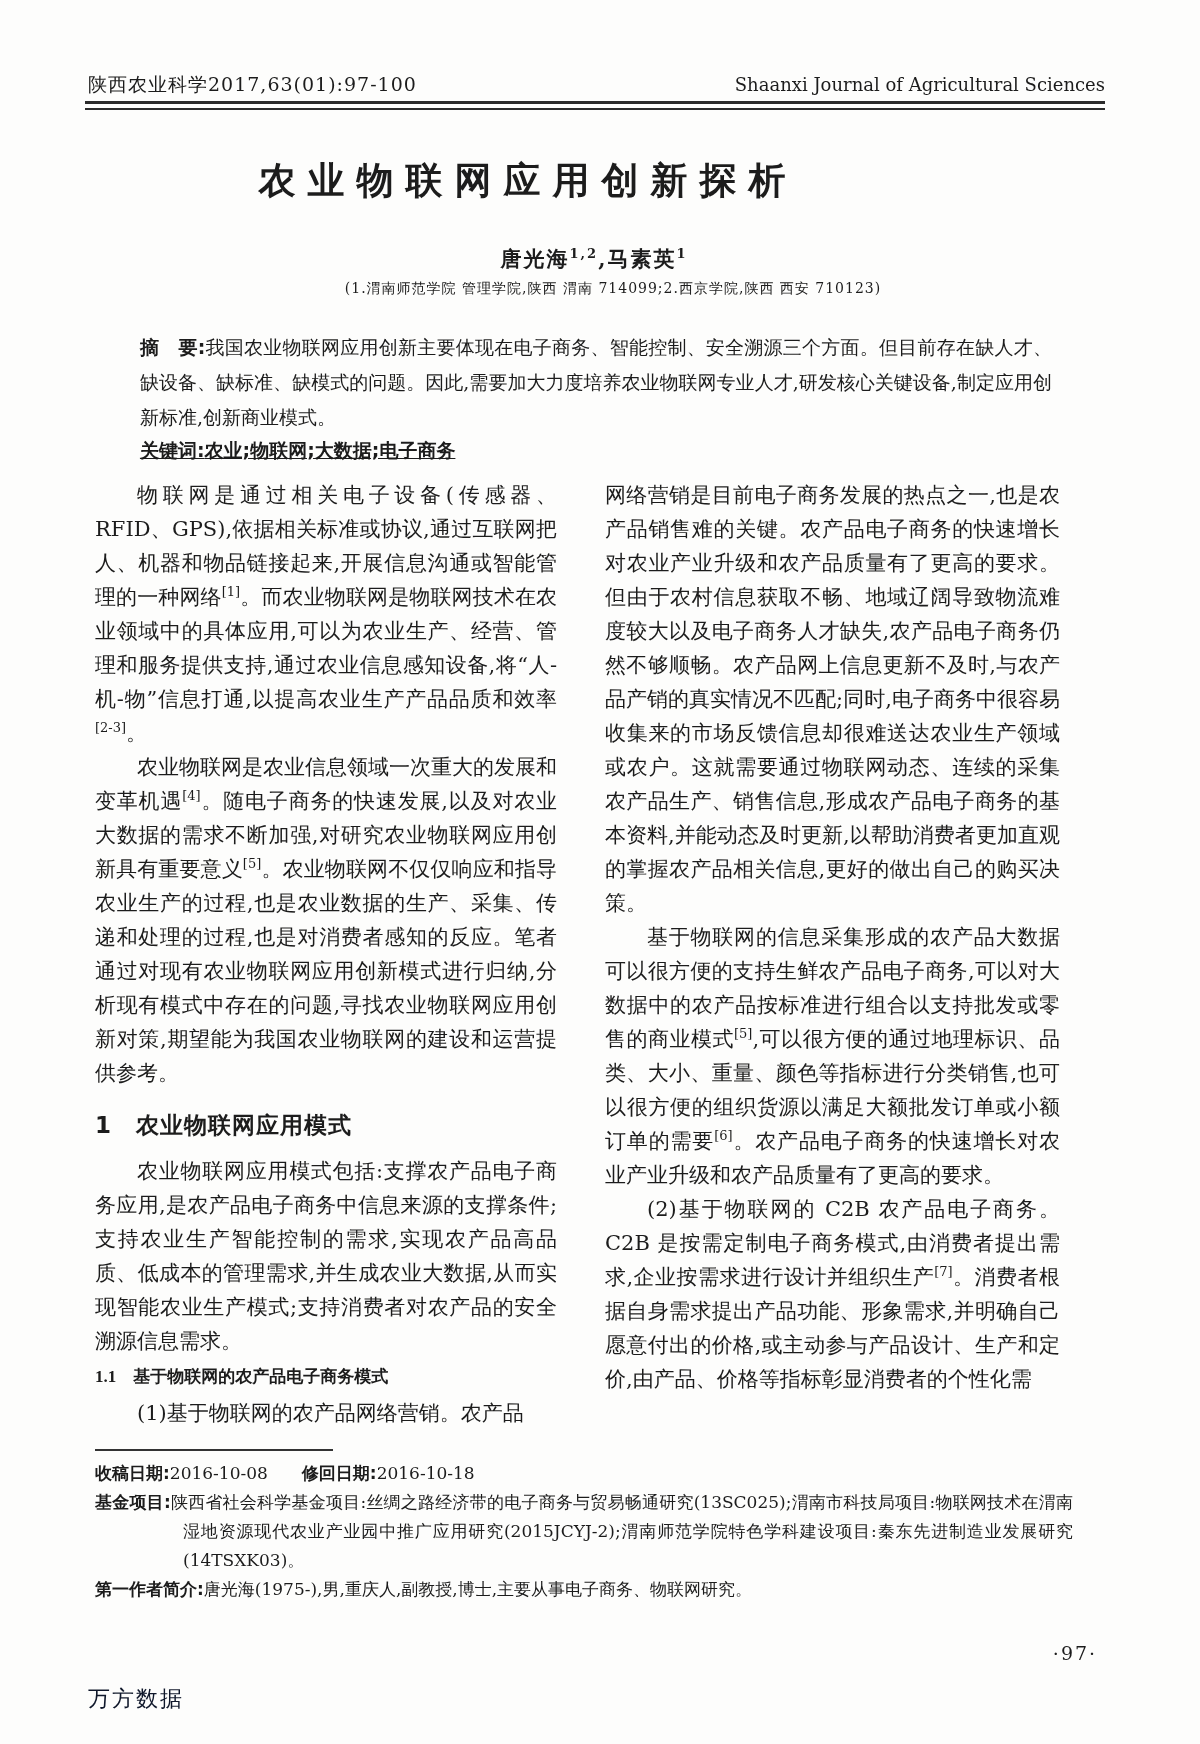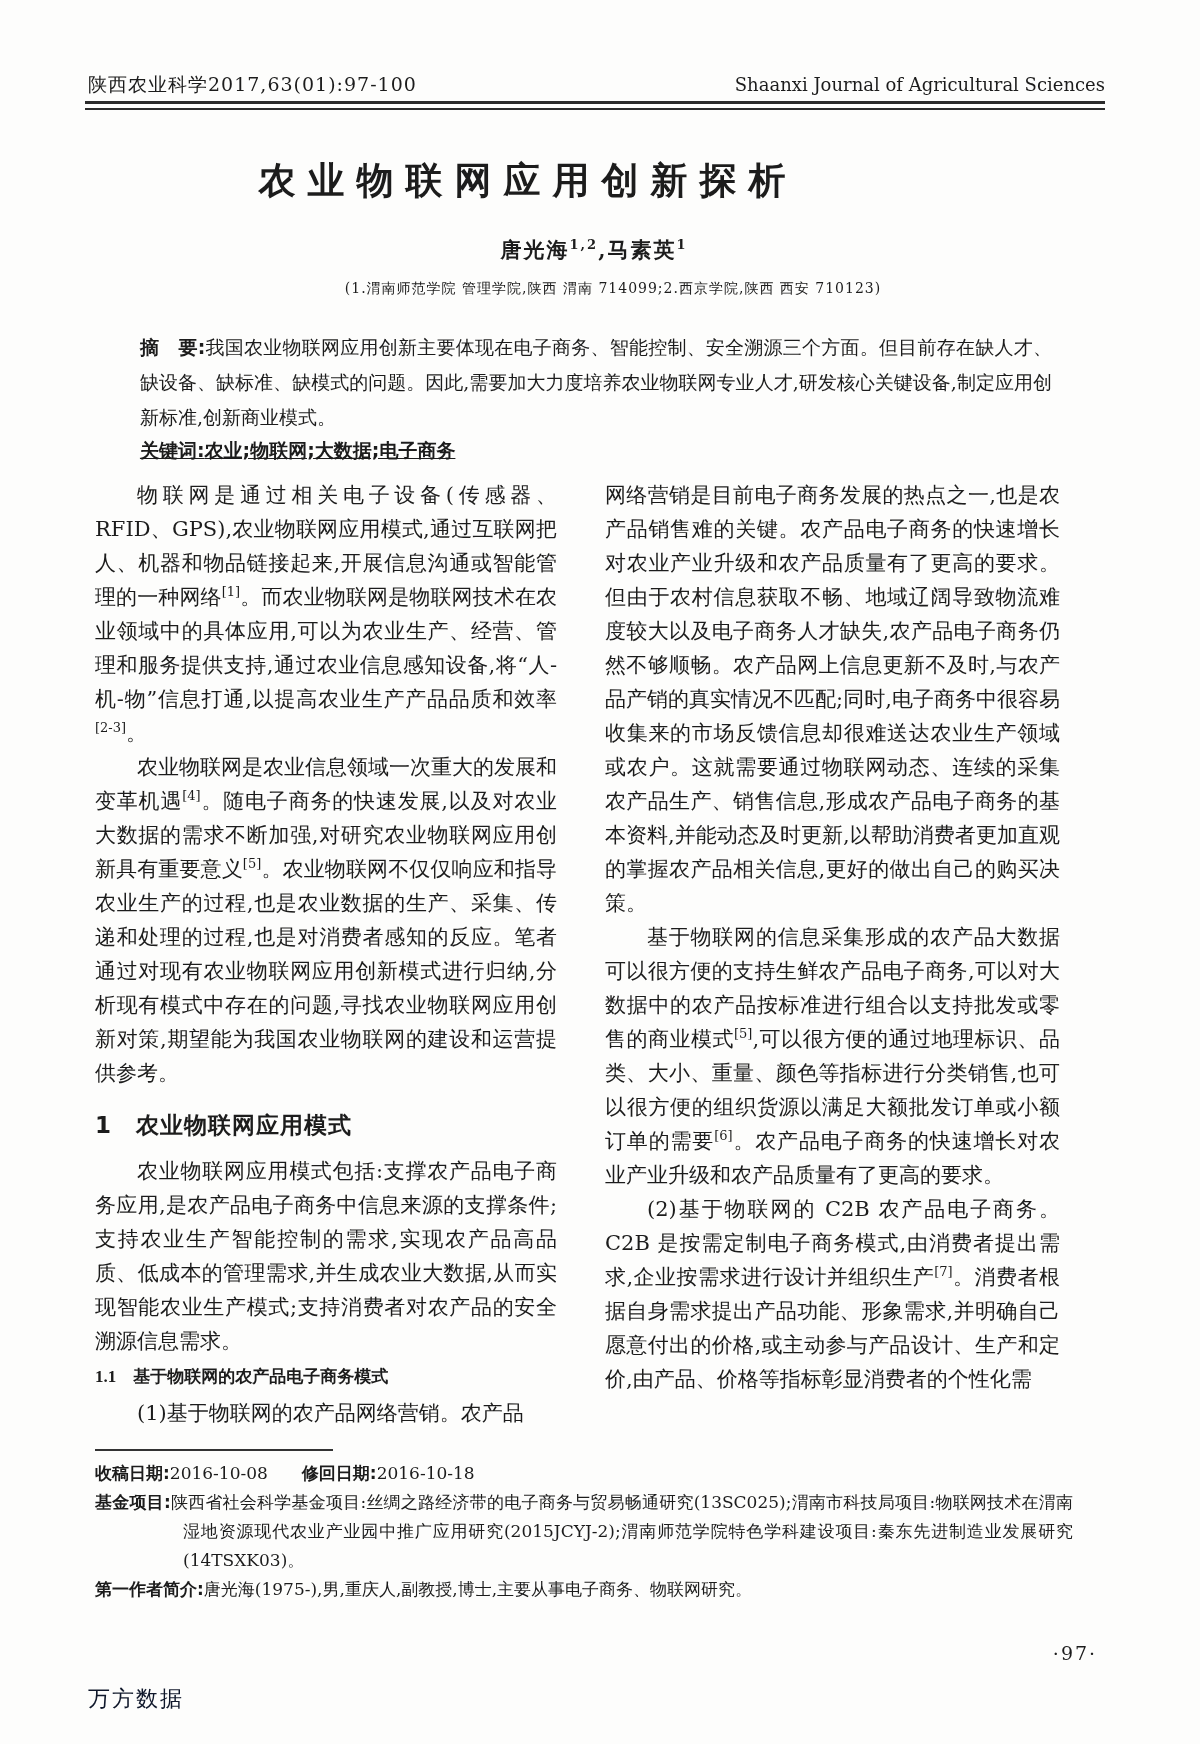"唐光海1,2,马素英1" .authors { top: 236px -> 245px }
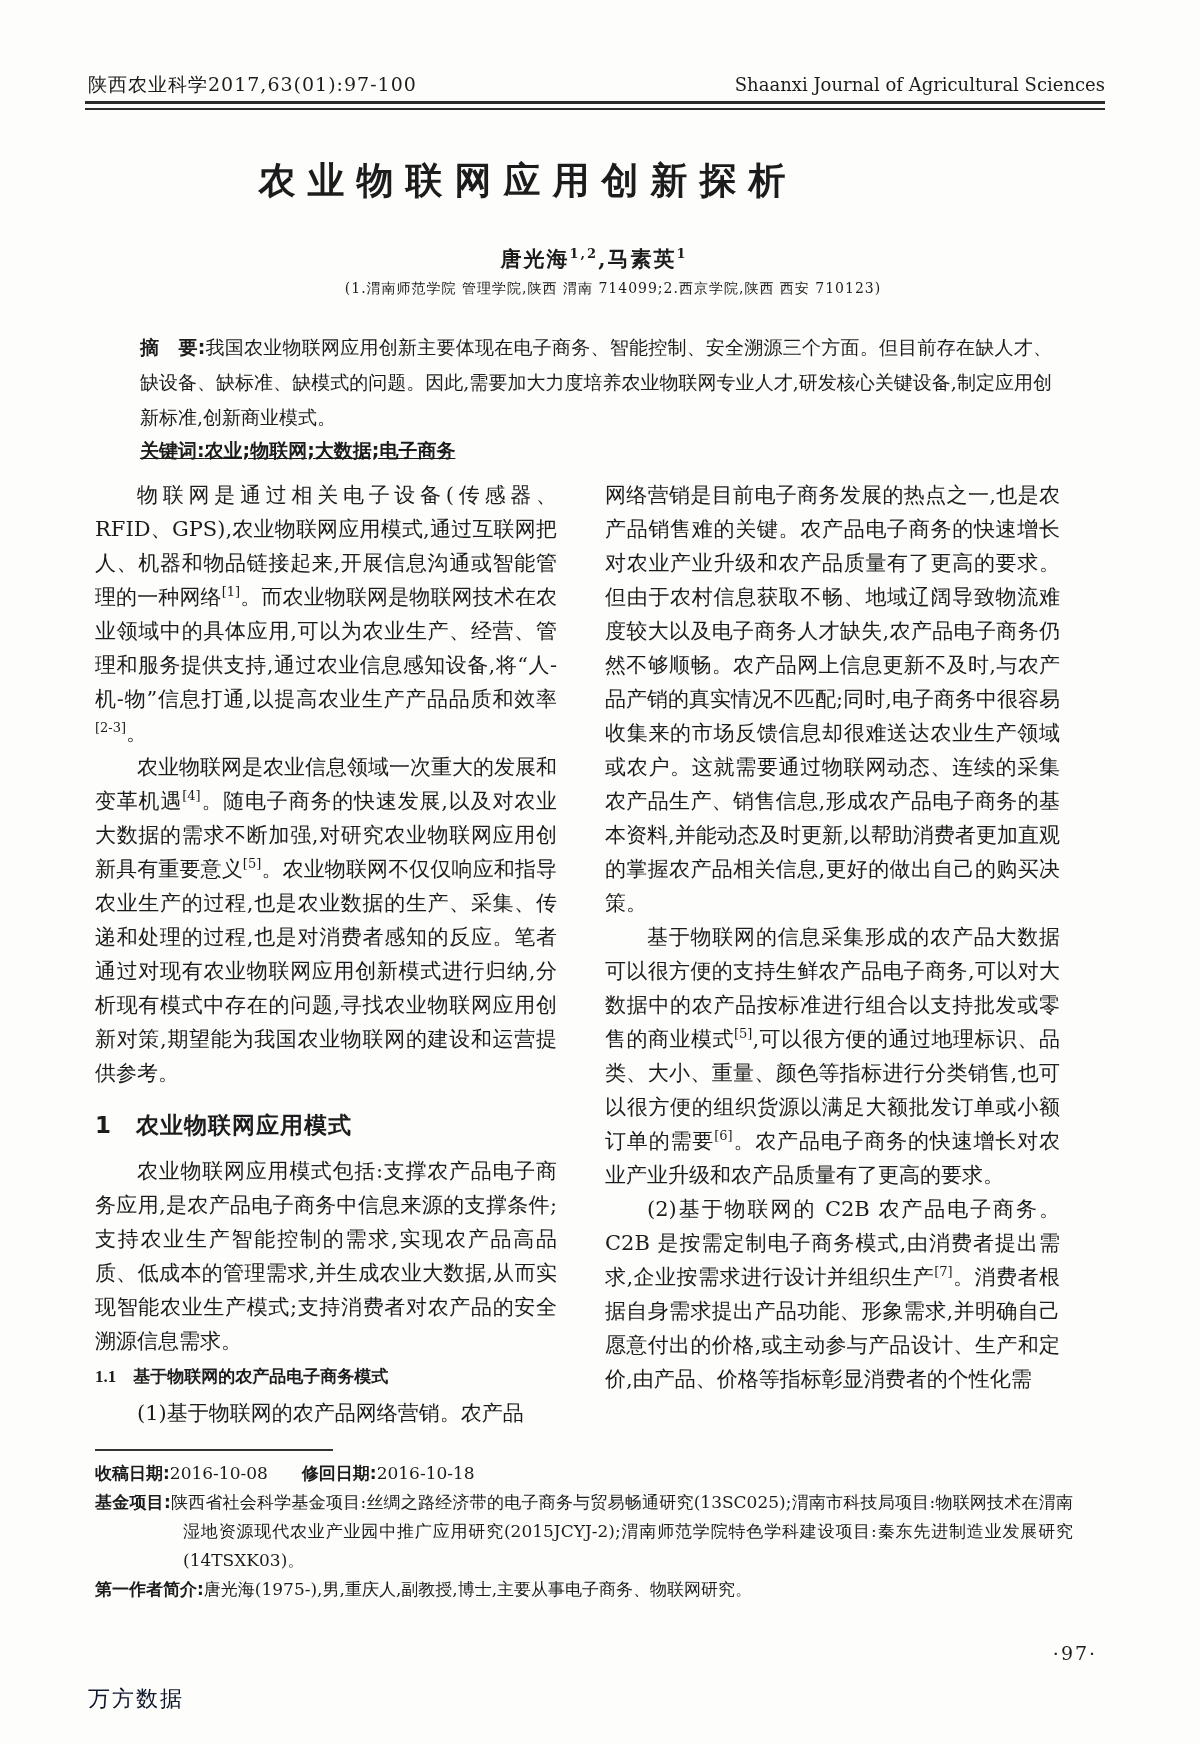"物联网是通过相关电子设备(传感器、RFID、GPS),农业物联网应用模式,通过互" span { text: ,农业物联网应用模式 -> ,依据相关标准或协议 }
